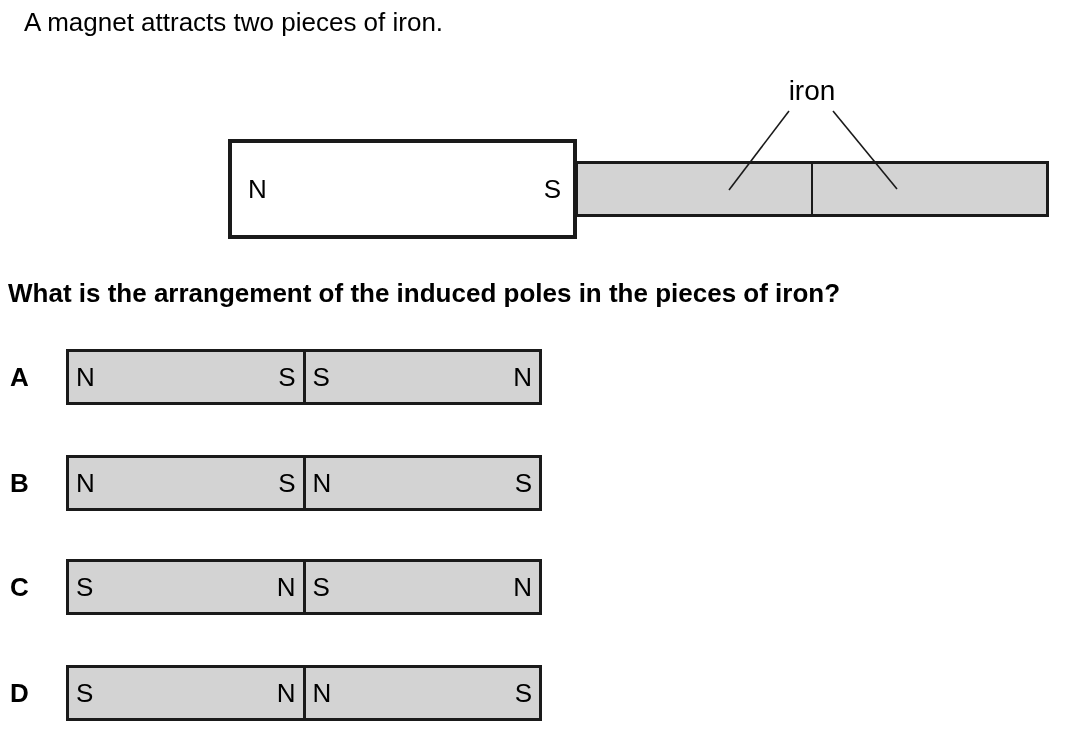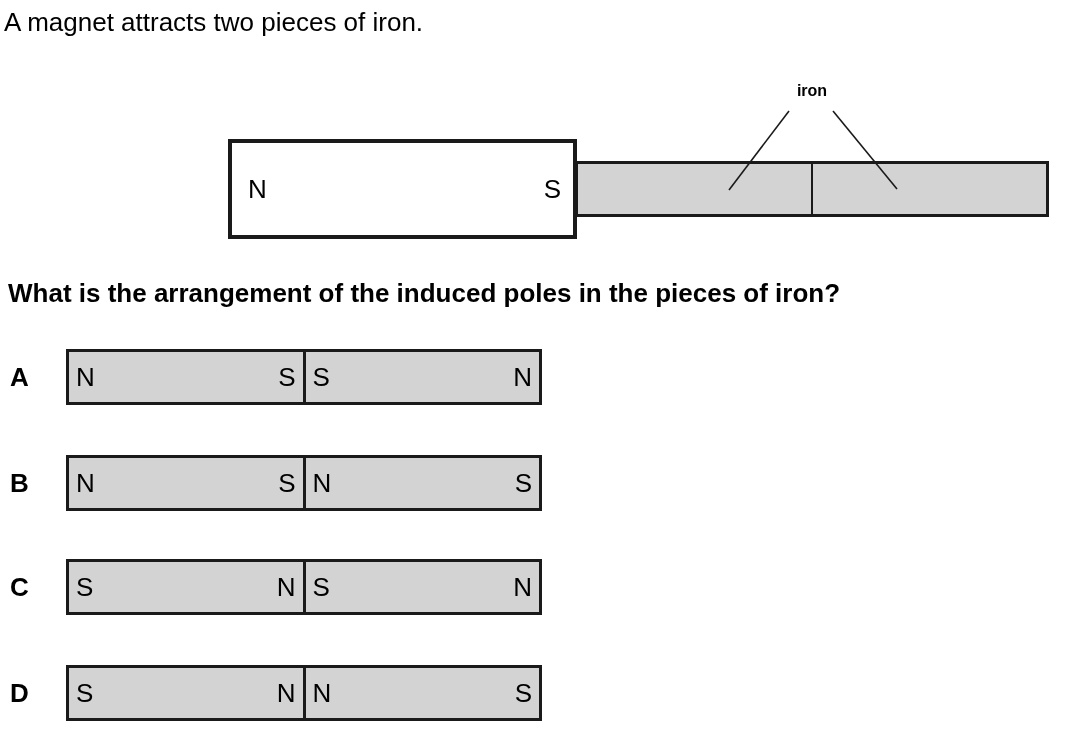"A magnet attracts two pieces" .intro { left: 4px -> 24px }
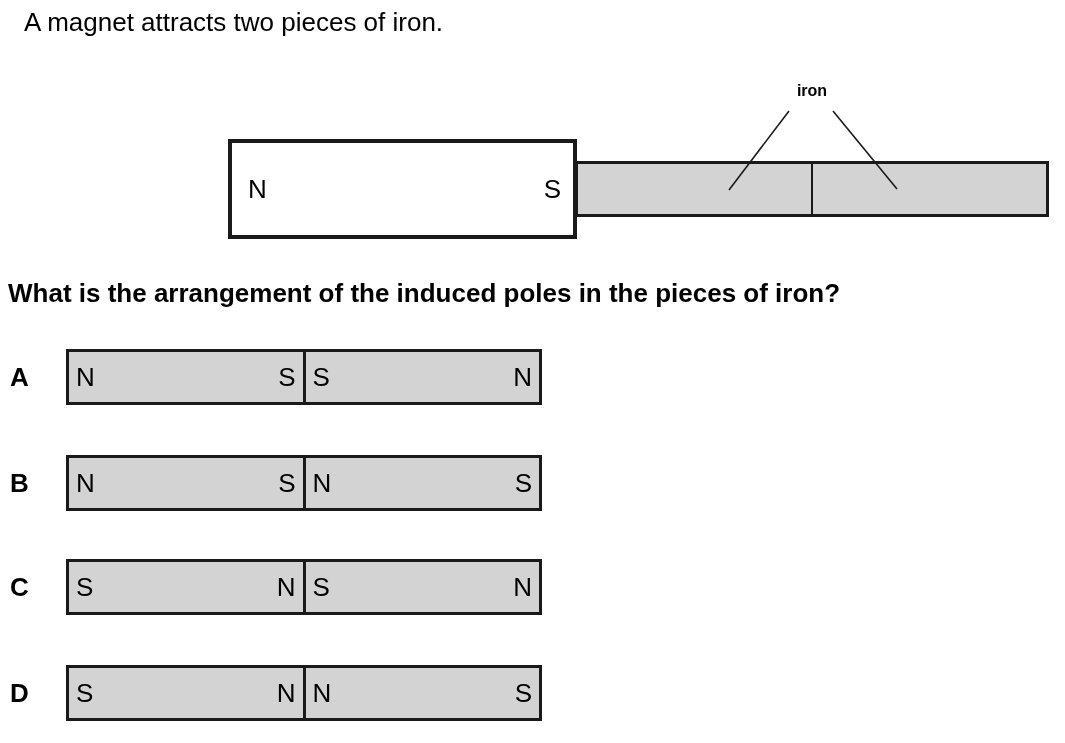"iron" .iron-label { font-size: 16px -> 28px; font-weight: bold -> none }
